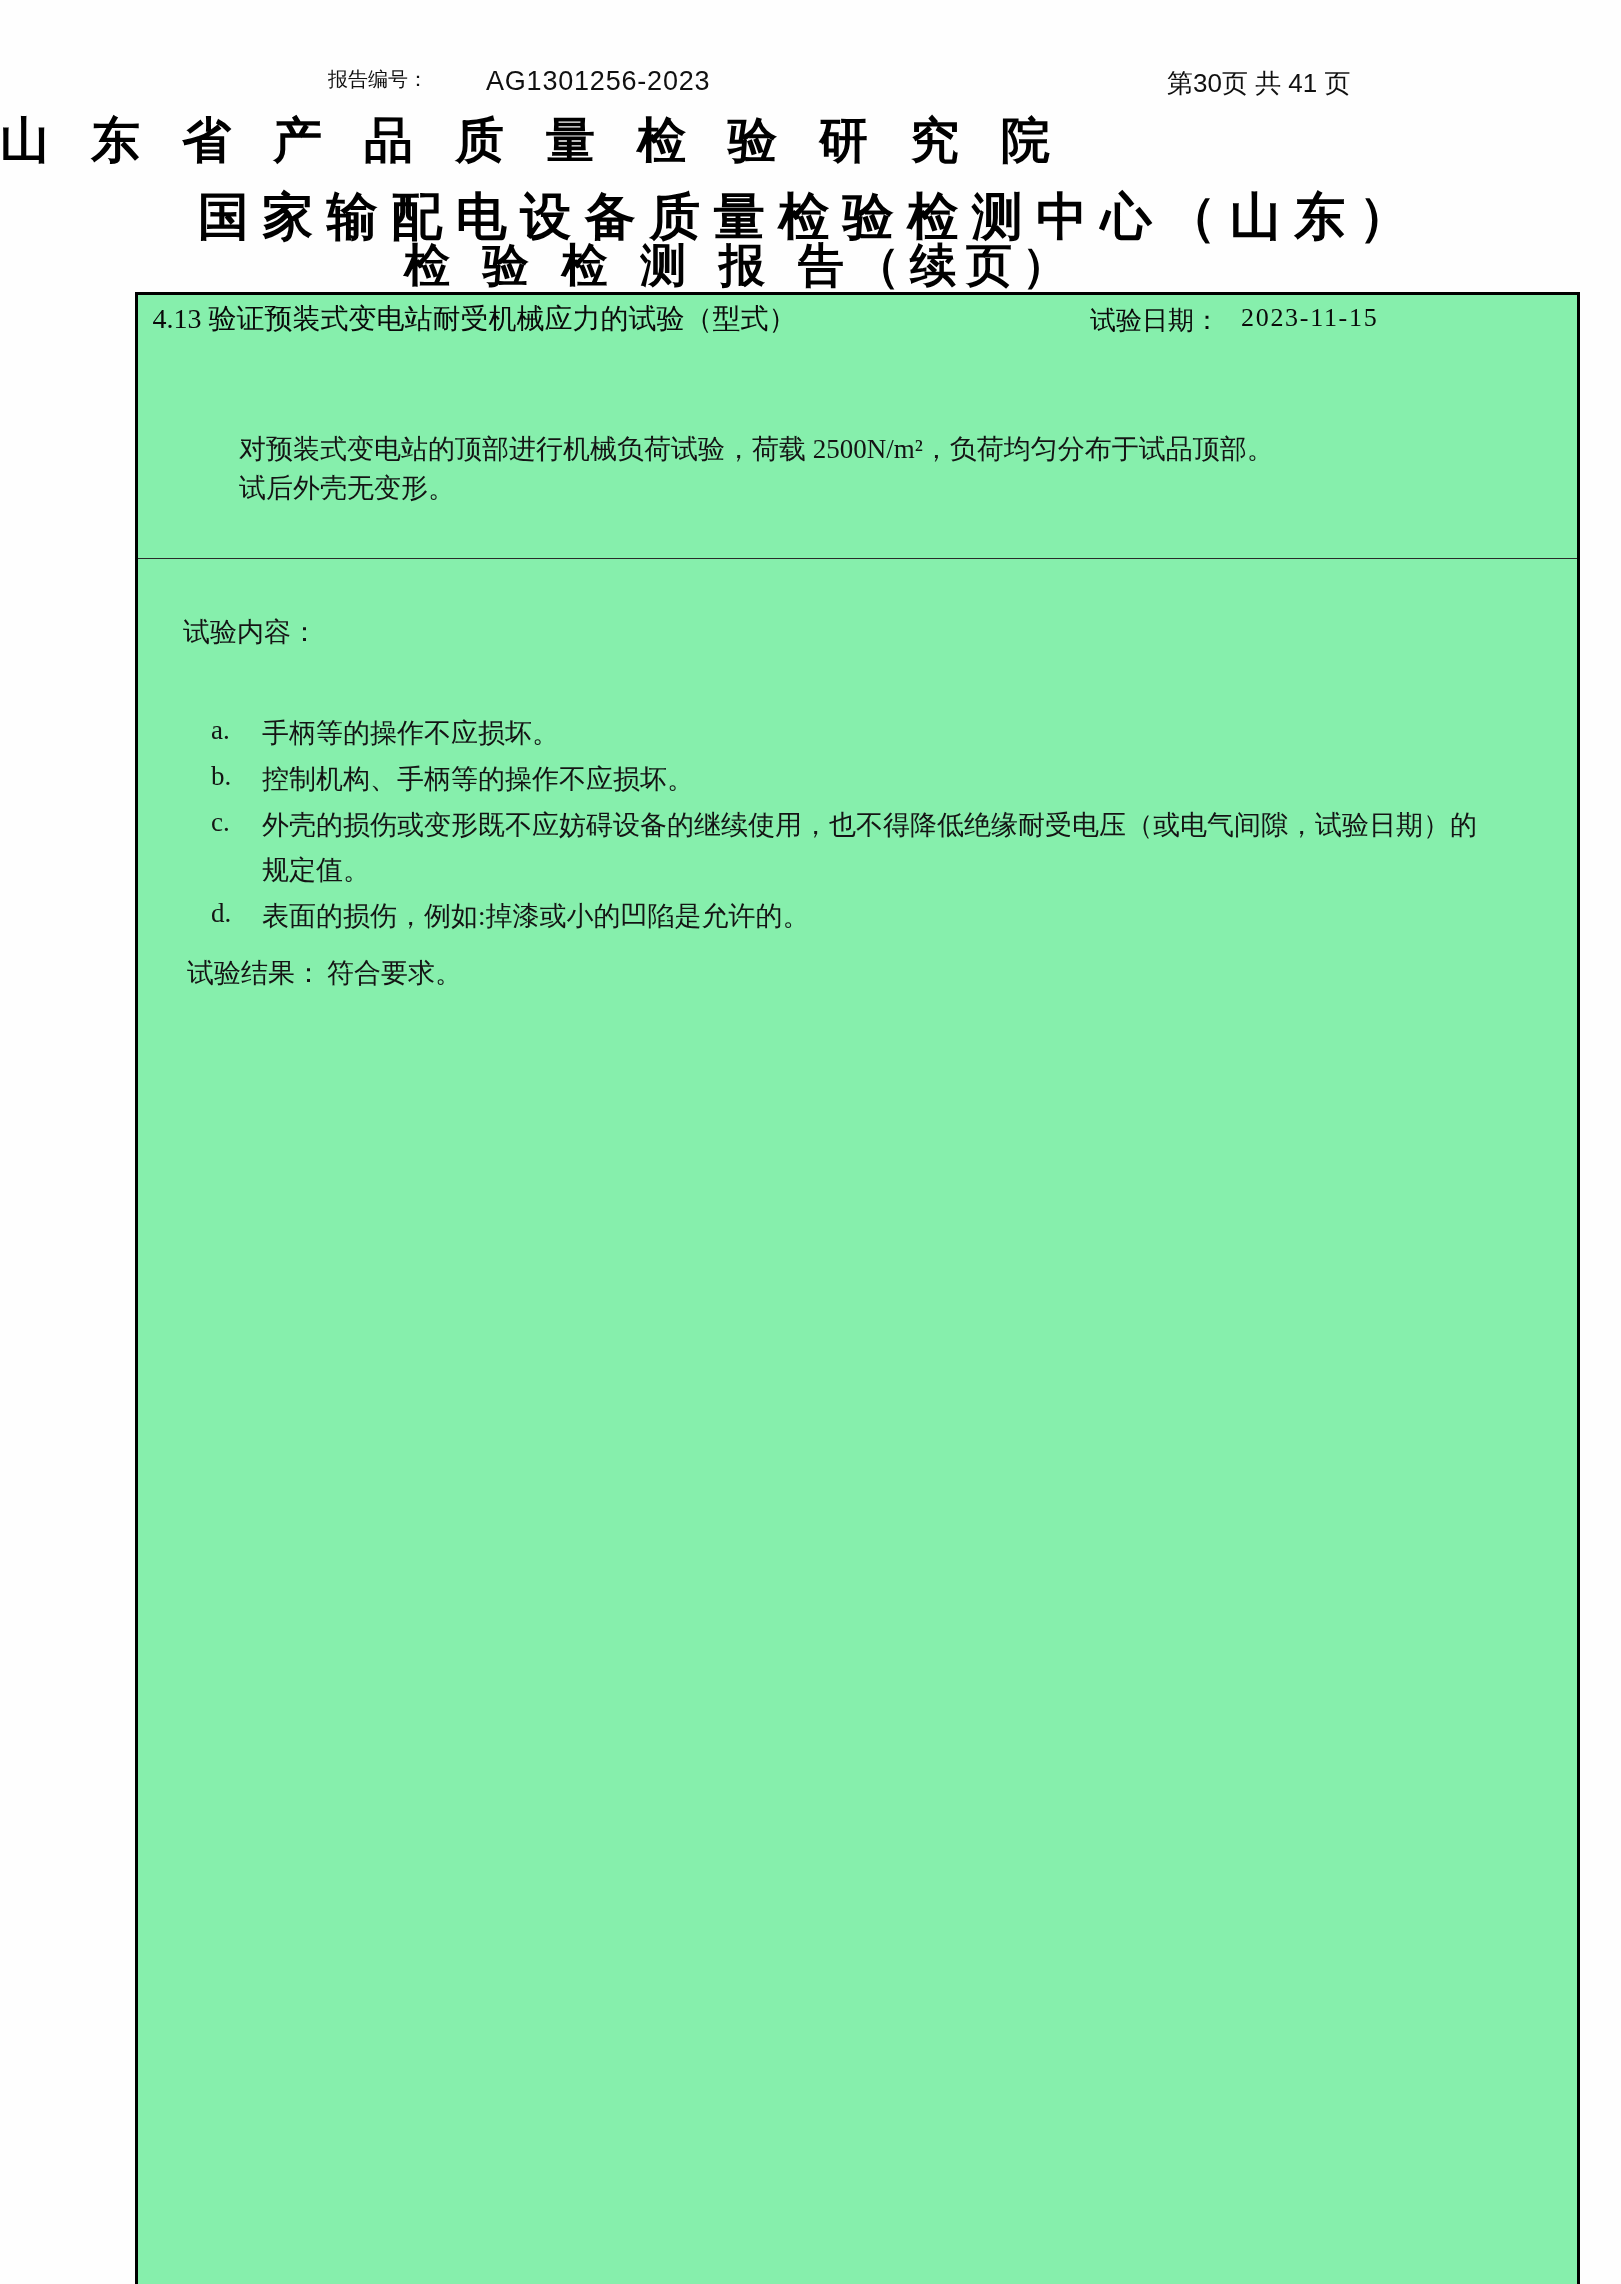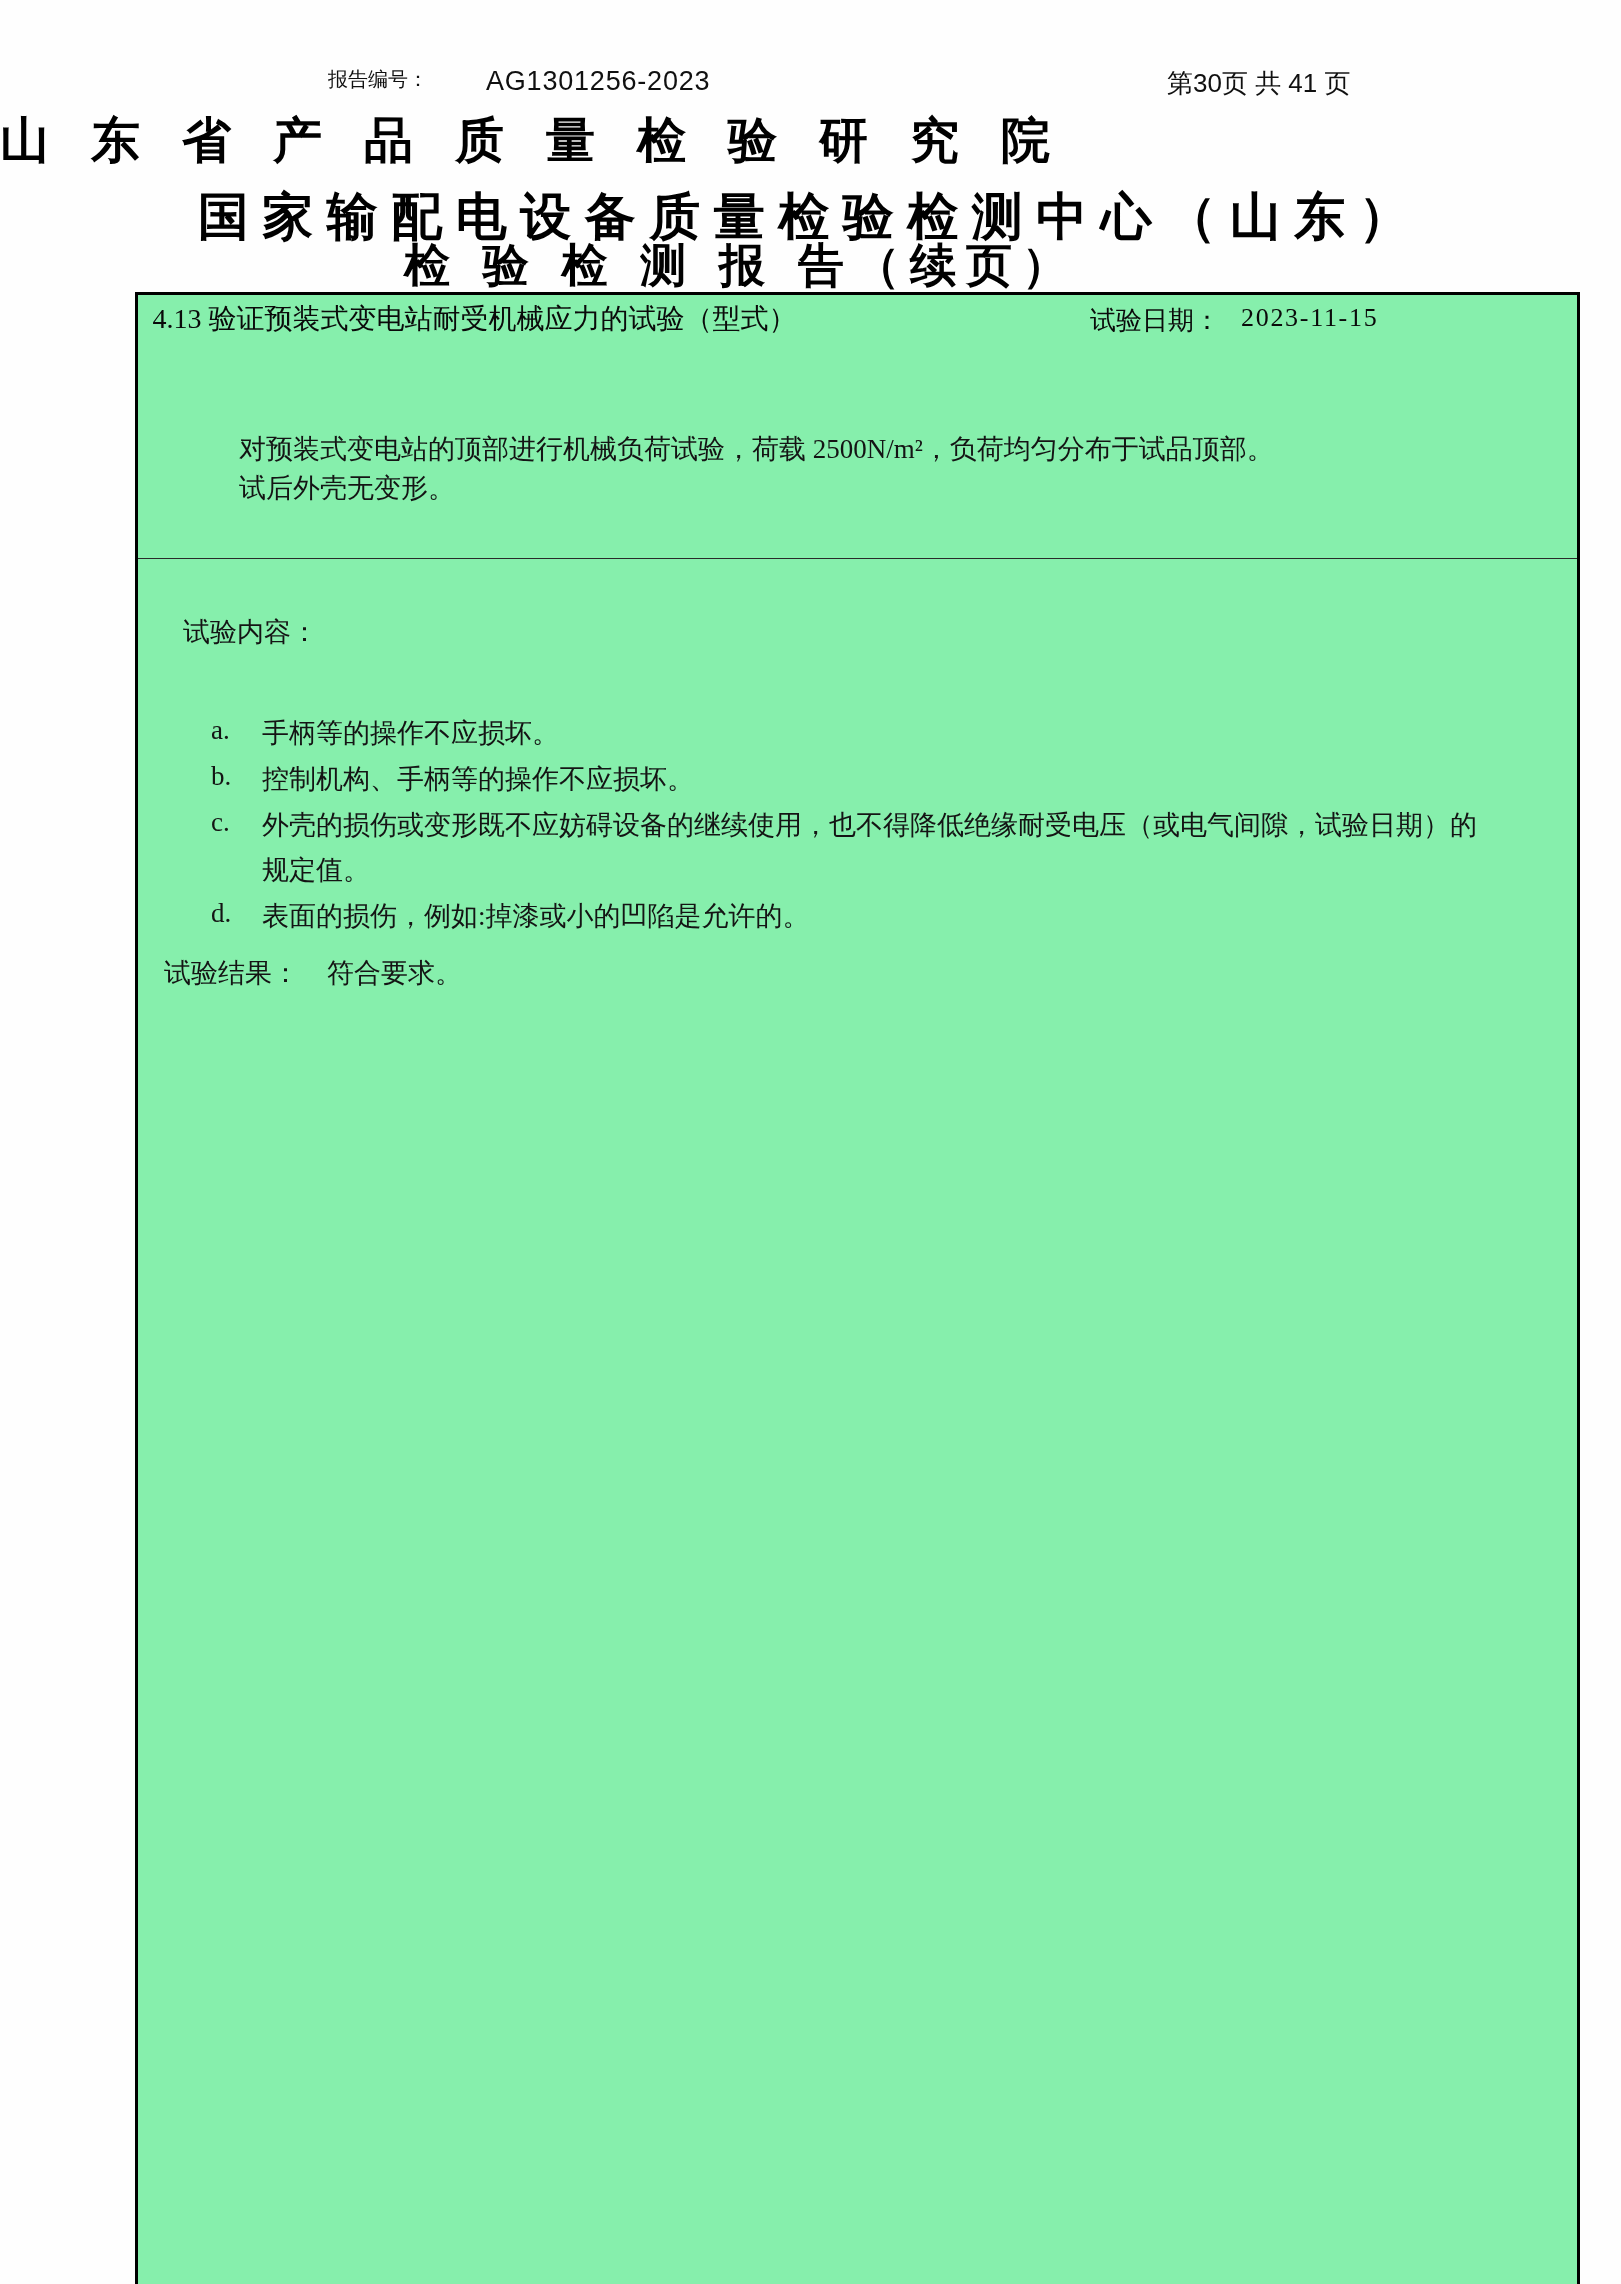"试验结果：" .result-label { left: 26px -> 49px }
